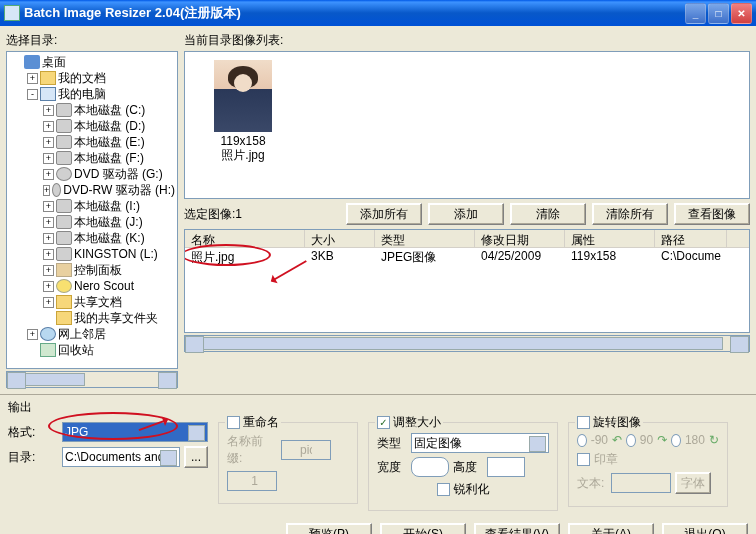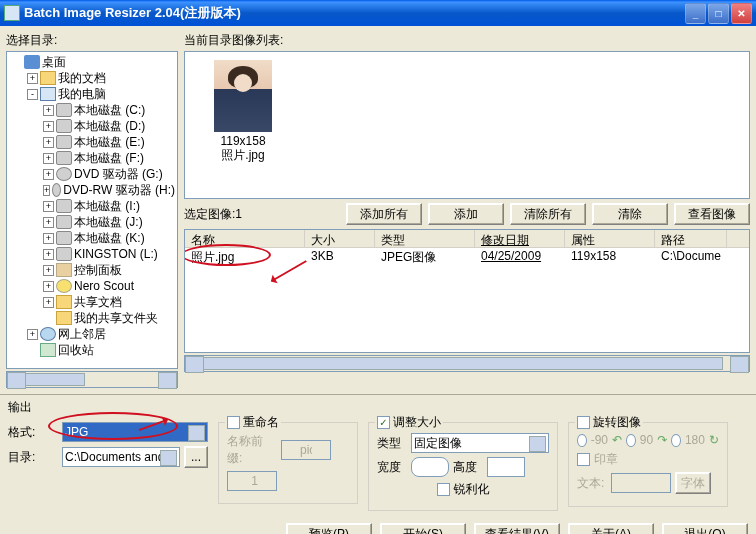"清除所有" button.btn { order: before "清除" -> after "清除" }
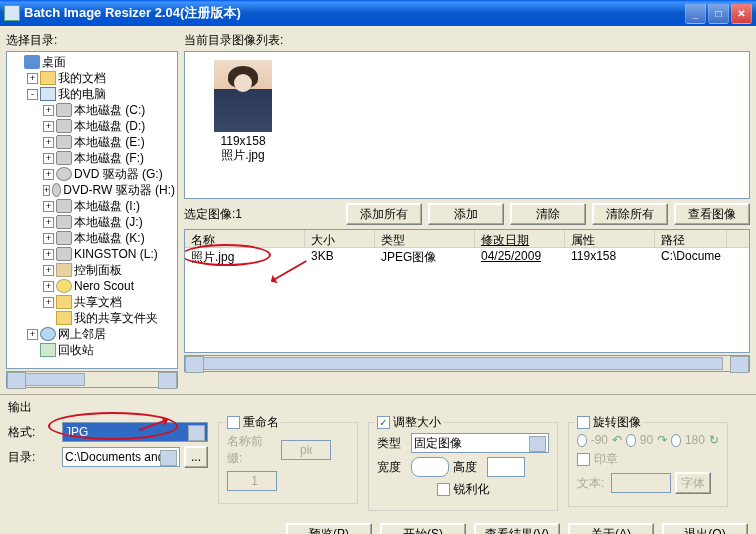"名称" .list-box { height: 124px -> 104px }
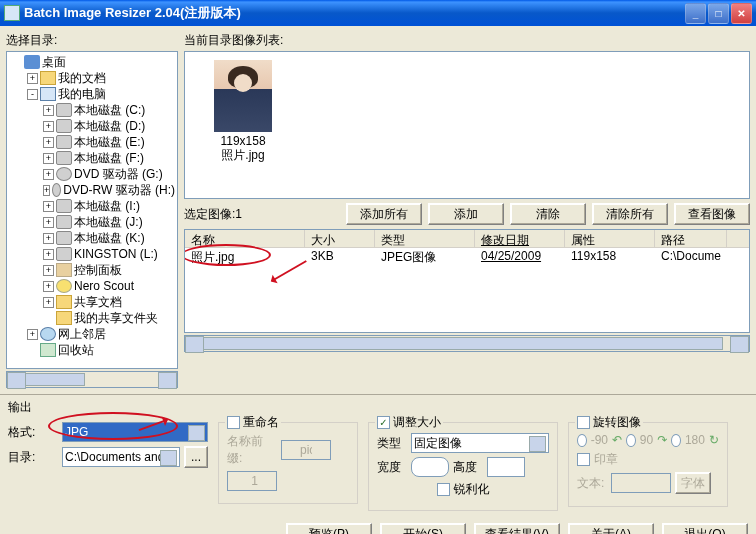"修改日期" .c-date { text-decoration: underline -> none }
